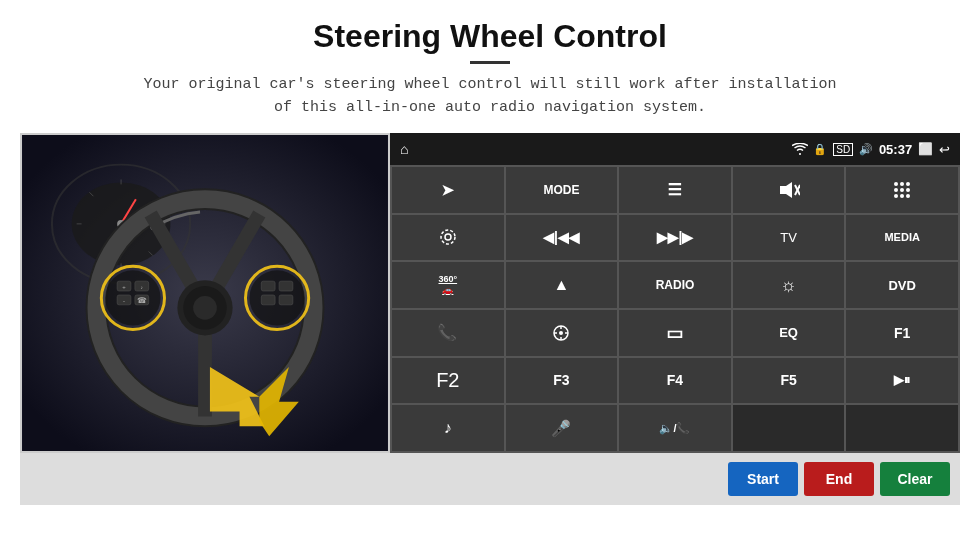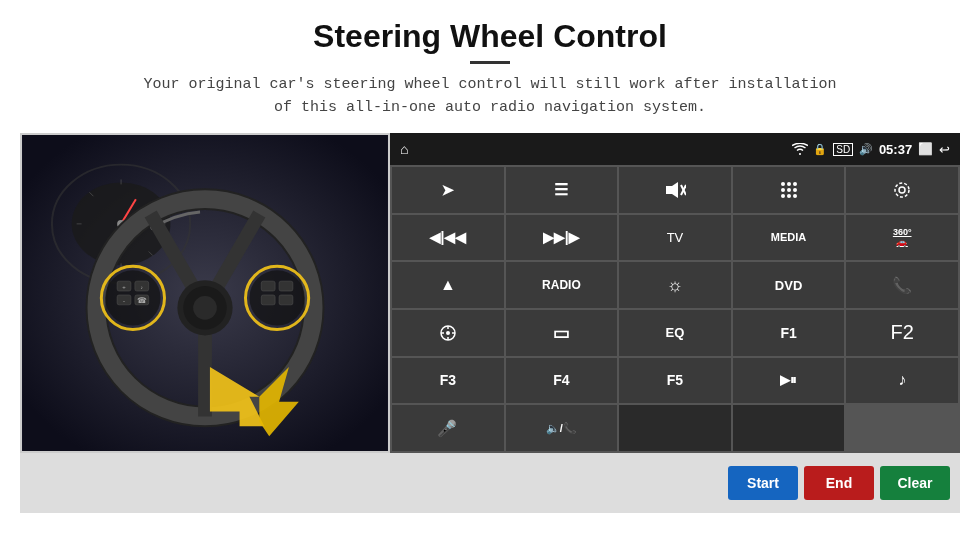"MODE" button.ctrl-btn { html: none -> <button>MODE</button> }
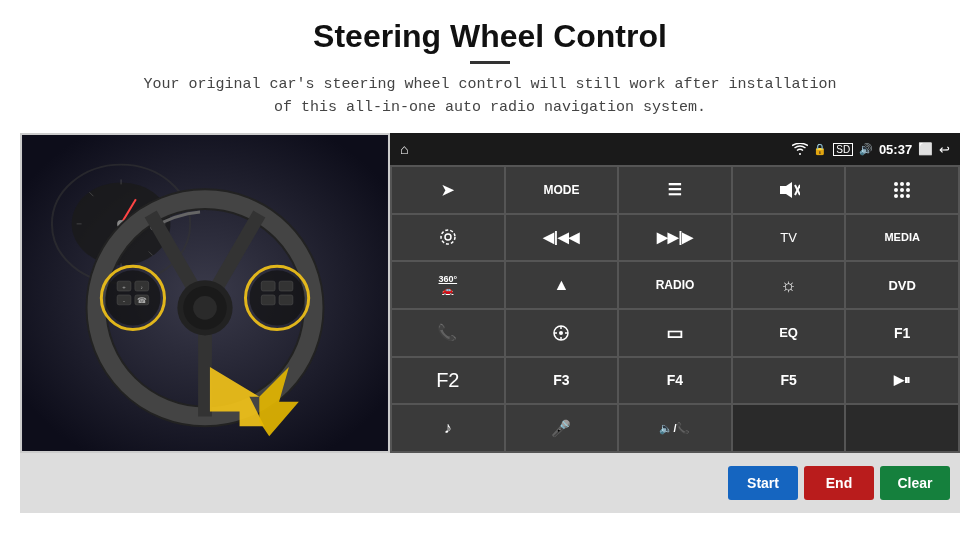"Start" .action-bar { height: 60px -> 52px }
